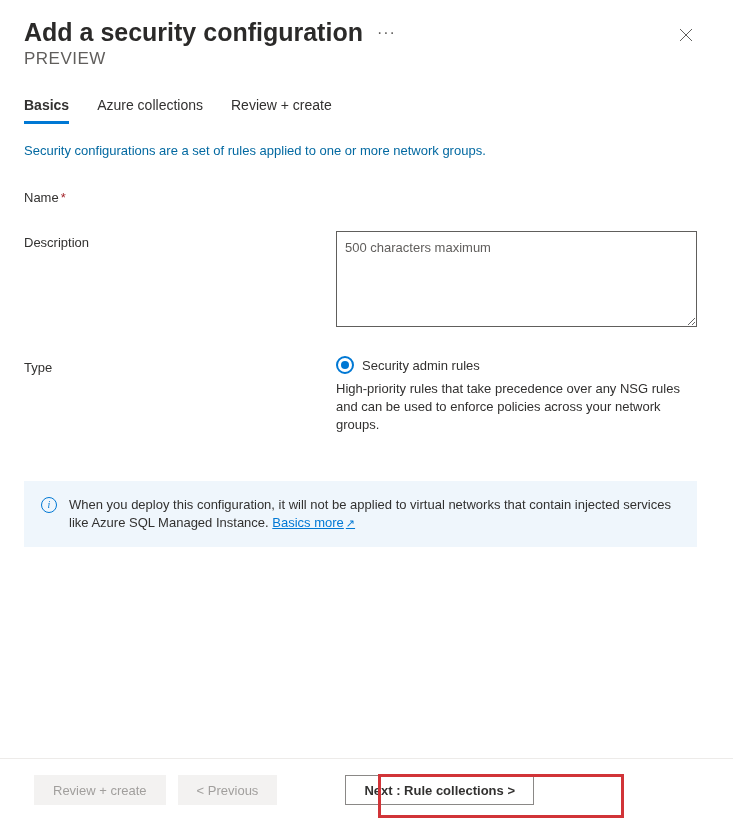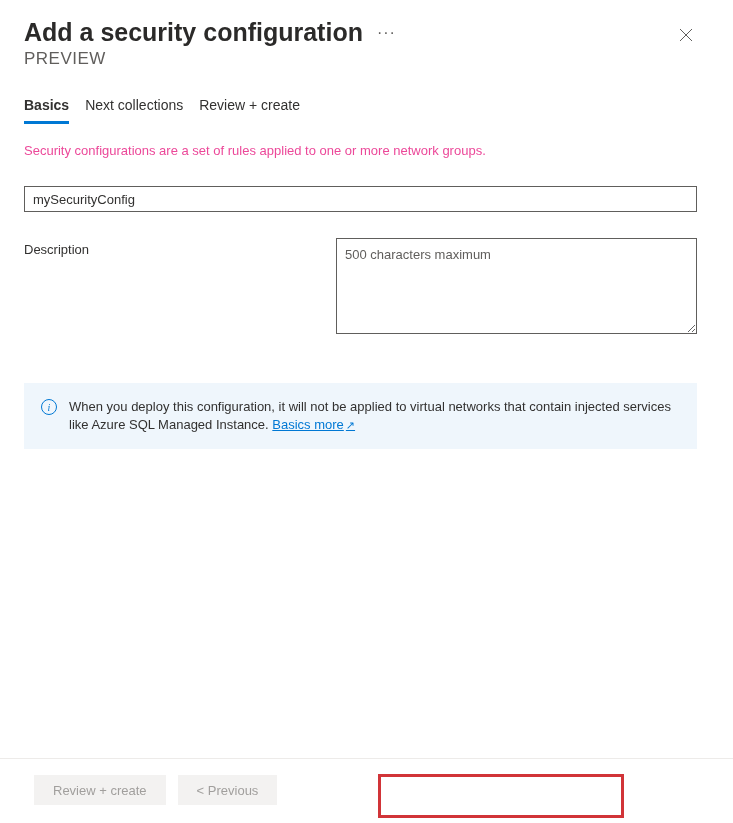"Basics" .tabs { gap: 16px -> 28px }
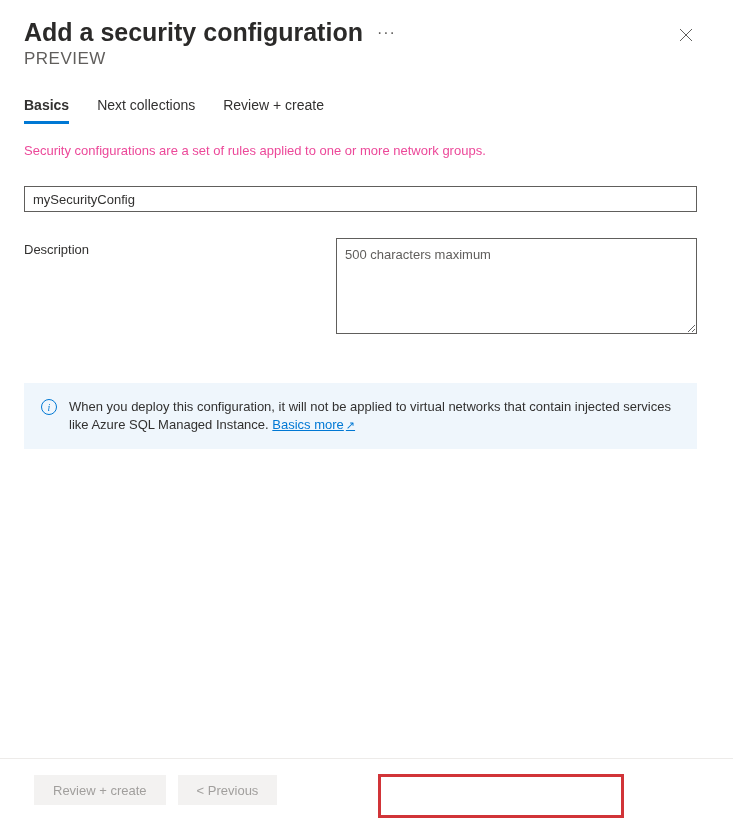"Next collections" div.tab { text: Next -> Azure }
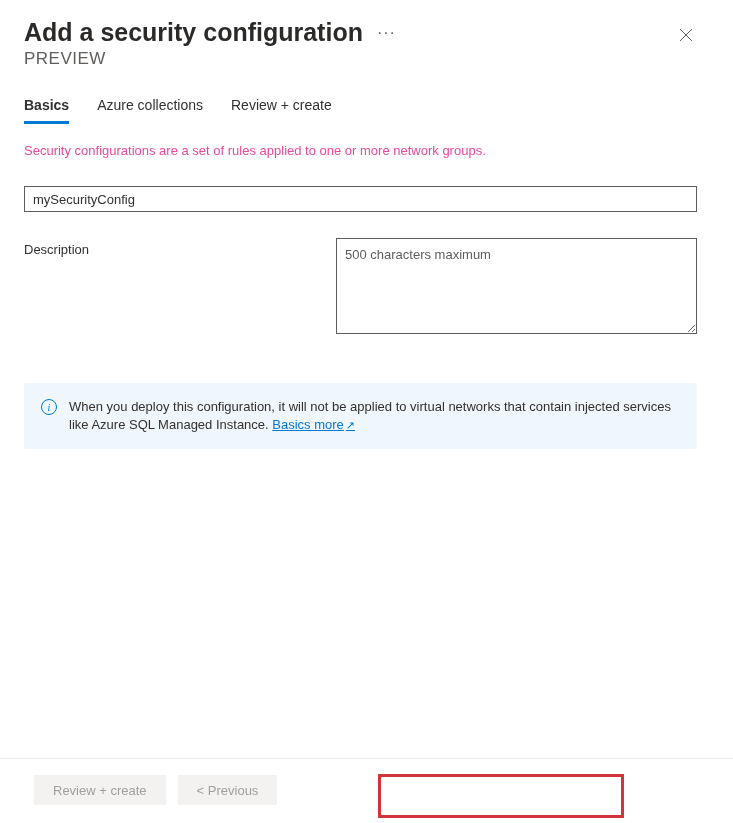"Security configurations are a set" .description-text { color: #ec4899 -> #0369a1 }
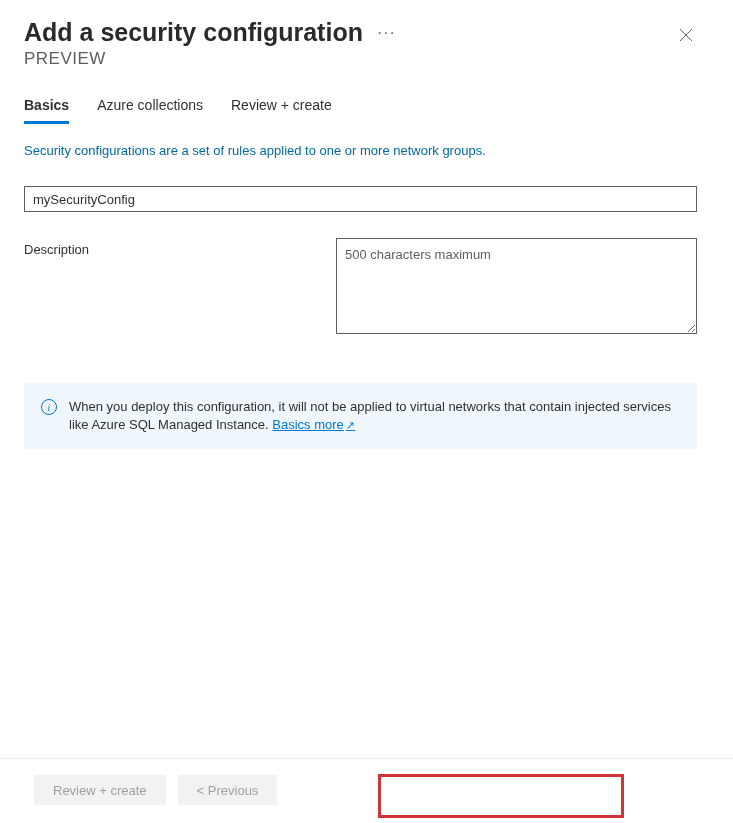"Name *" div.form-label { html: none -> <div> <span>Name</span><span>*</span> </div> }
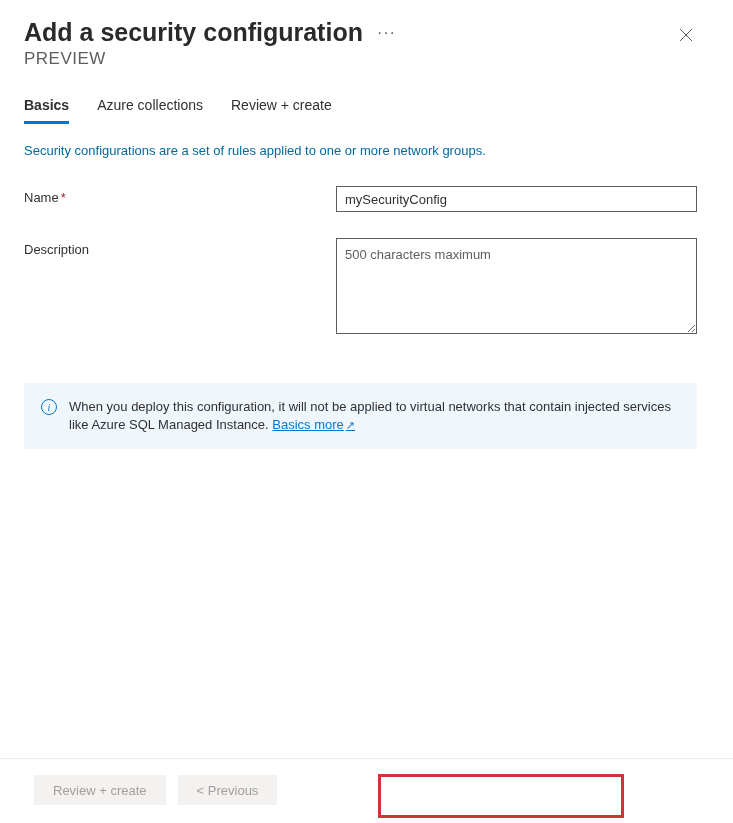"mySecurityConfig" div.form-control { html: <div> <input> </div> -> none }
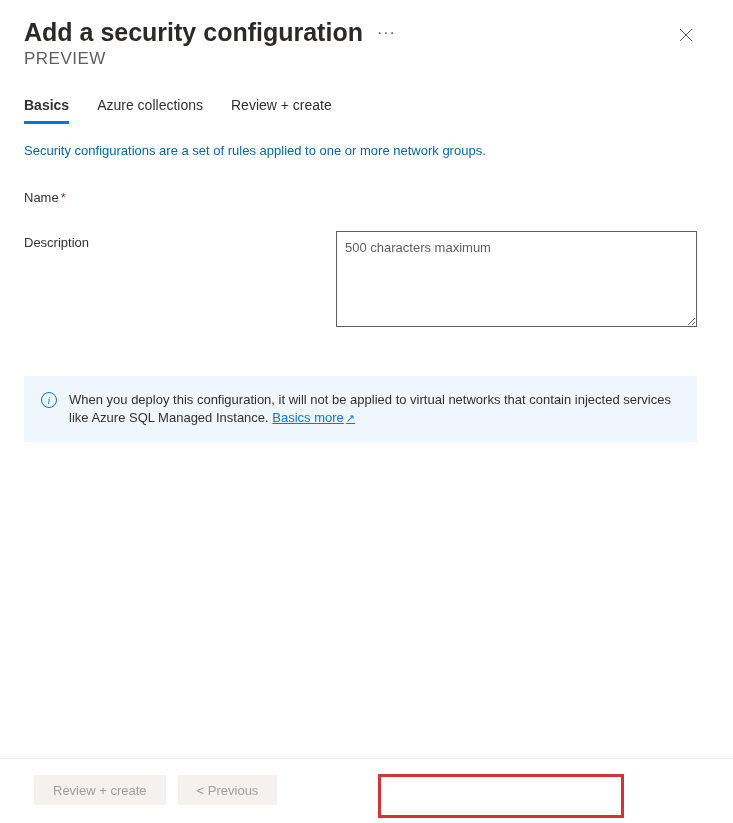"Type" div.form-row { html: none -> <div> <div>Type</div> <div> <div> <div> <div></div> </div> <span>Security admin rules</span> </div> <div>High-priority rules that take precedence over any NSG rules and can be used to enforce policies across your network groups.</div> </div> </div> }
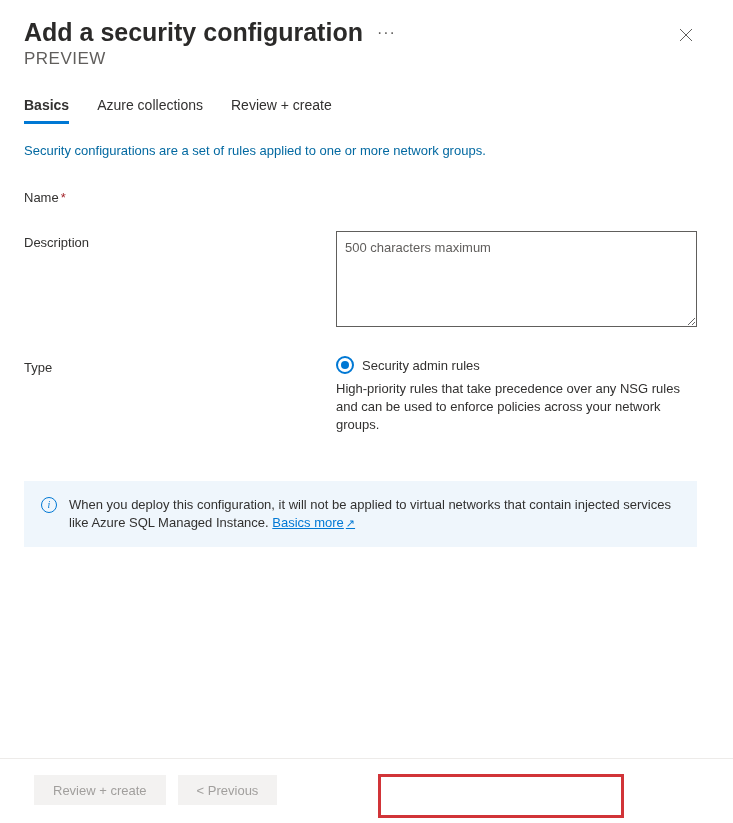"Next : Rule collections >" button.btn { html: none -> <button>Next : Rule collections &gt;</button> }
